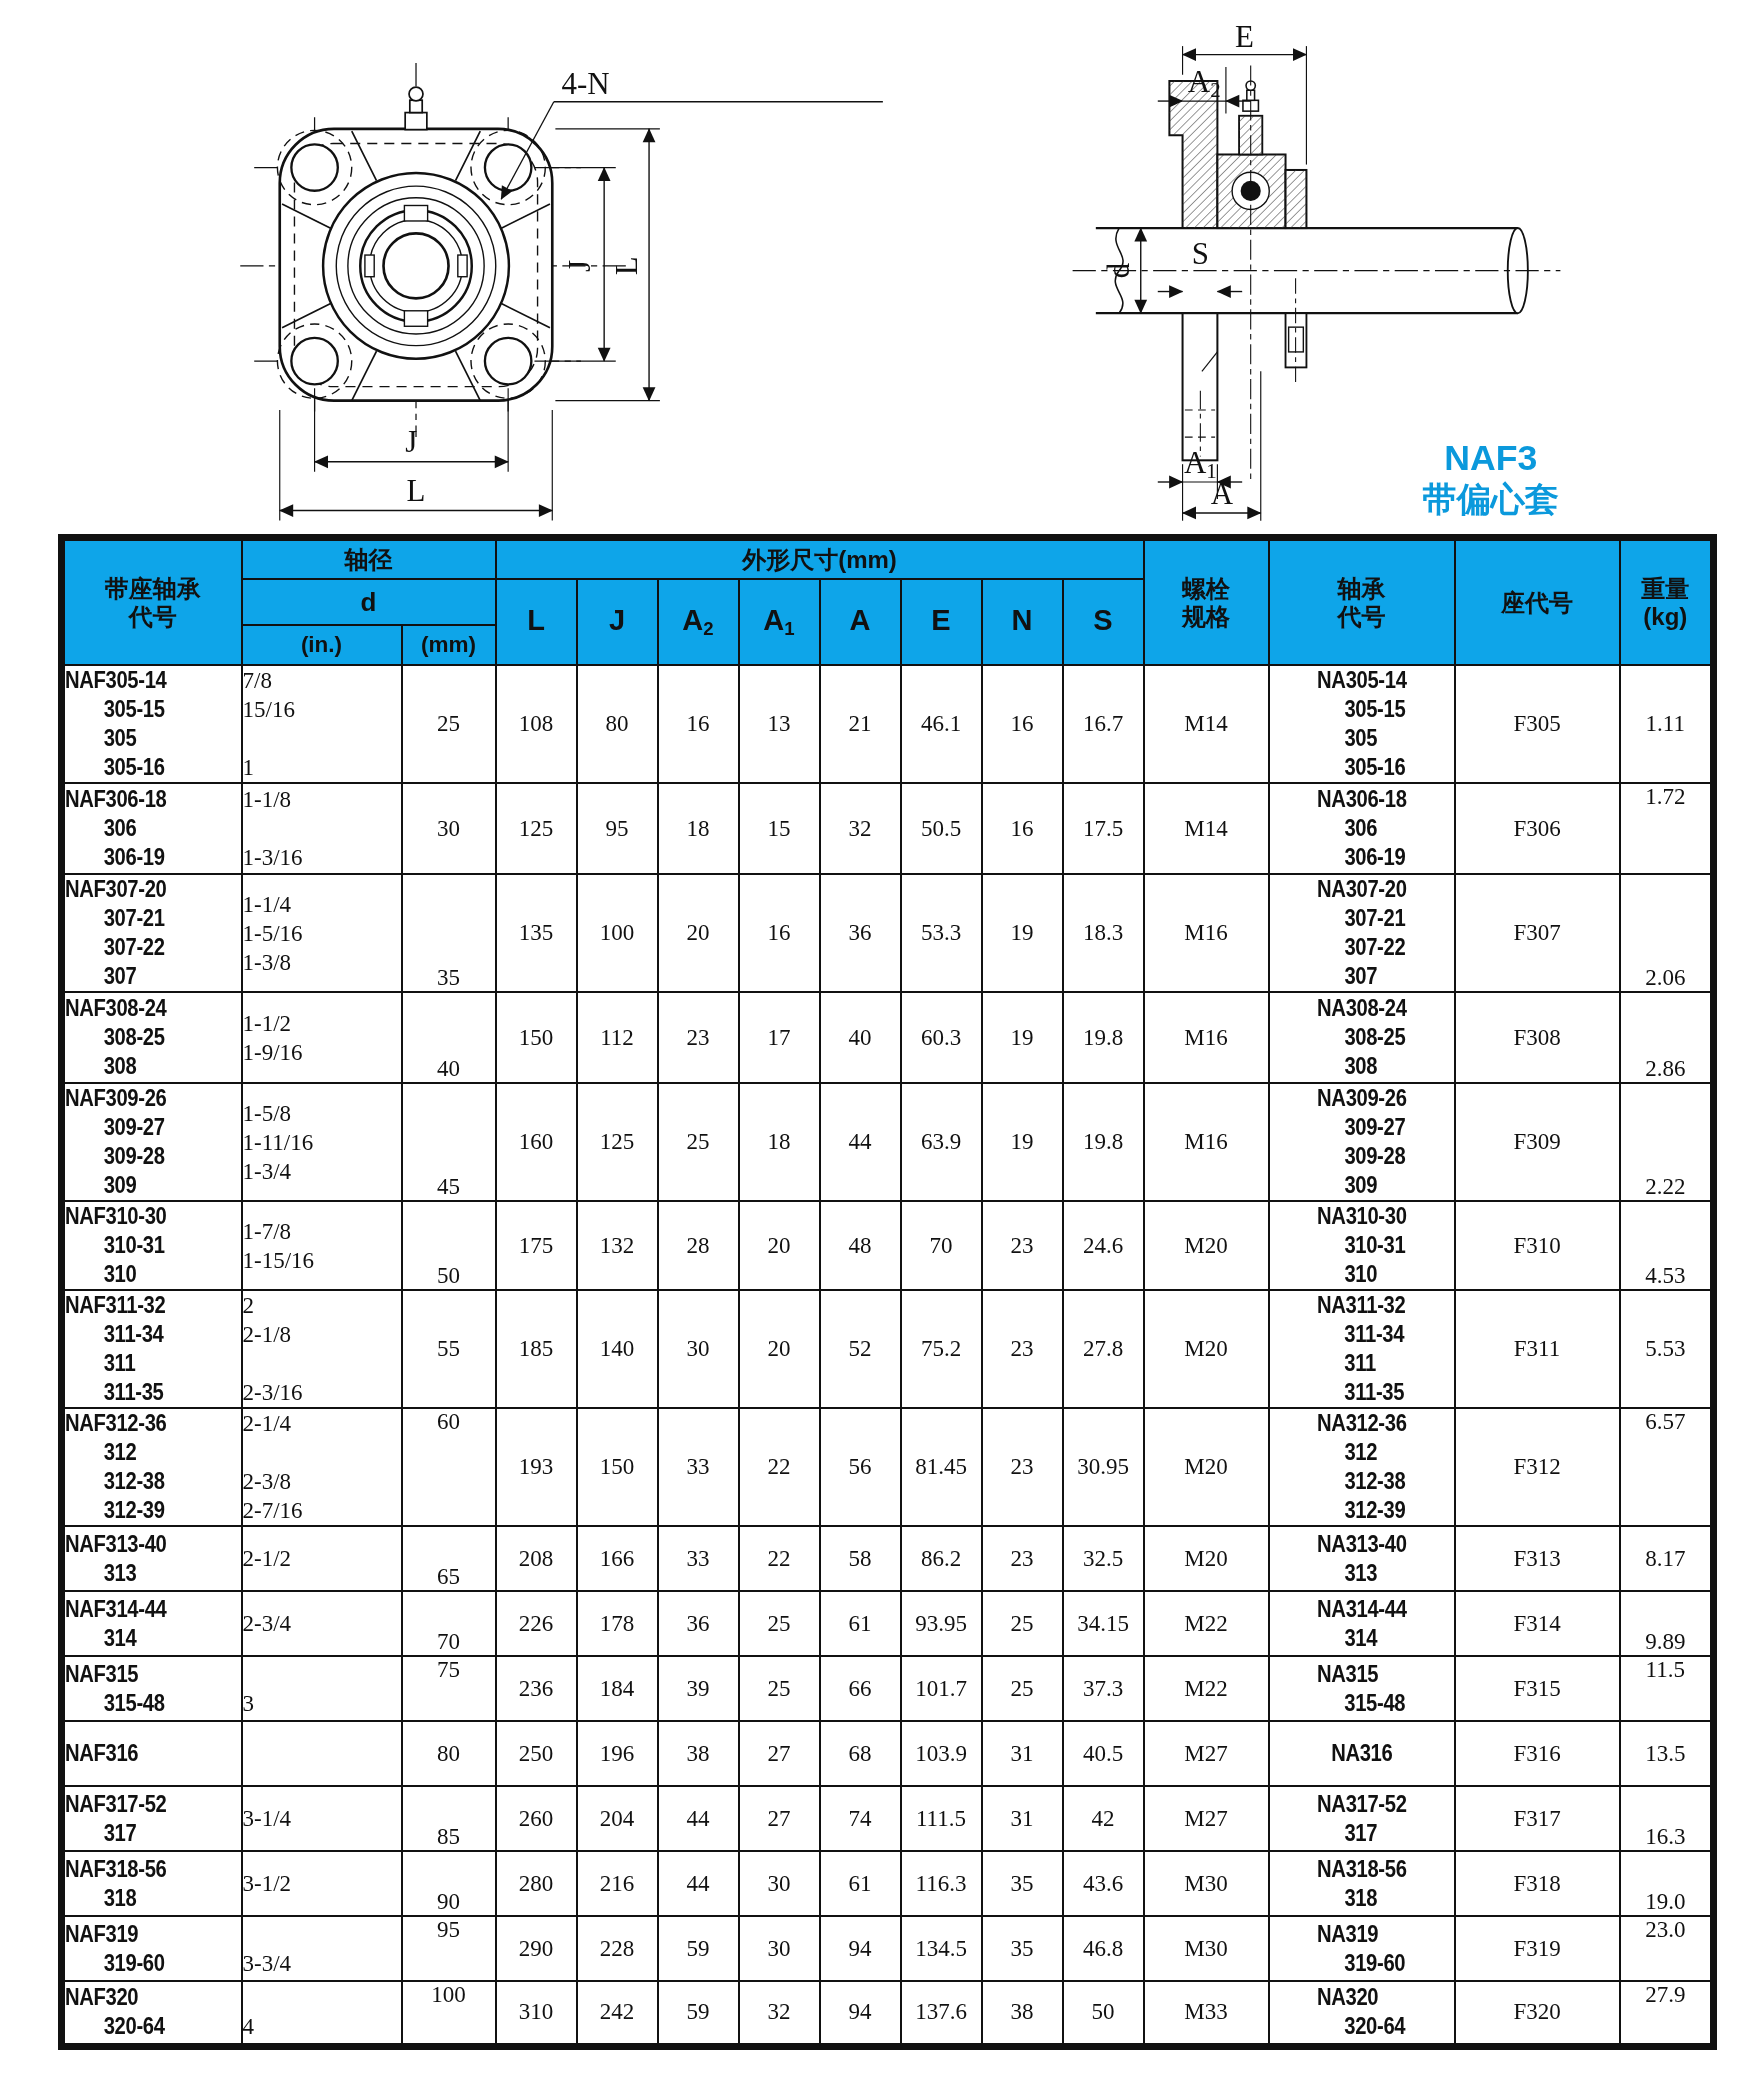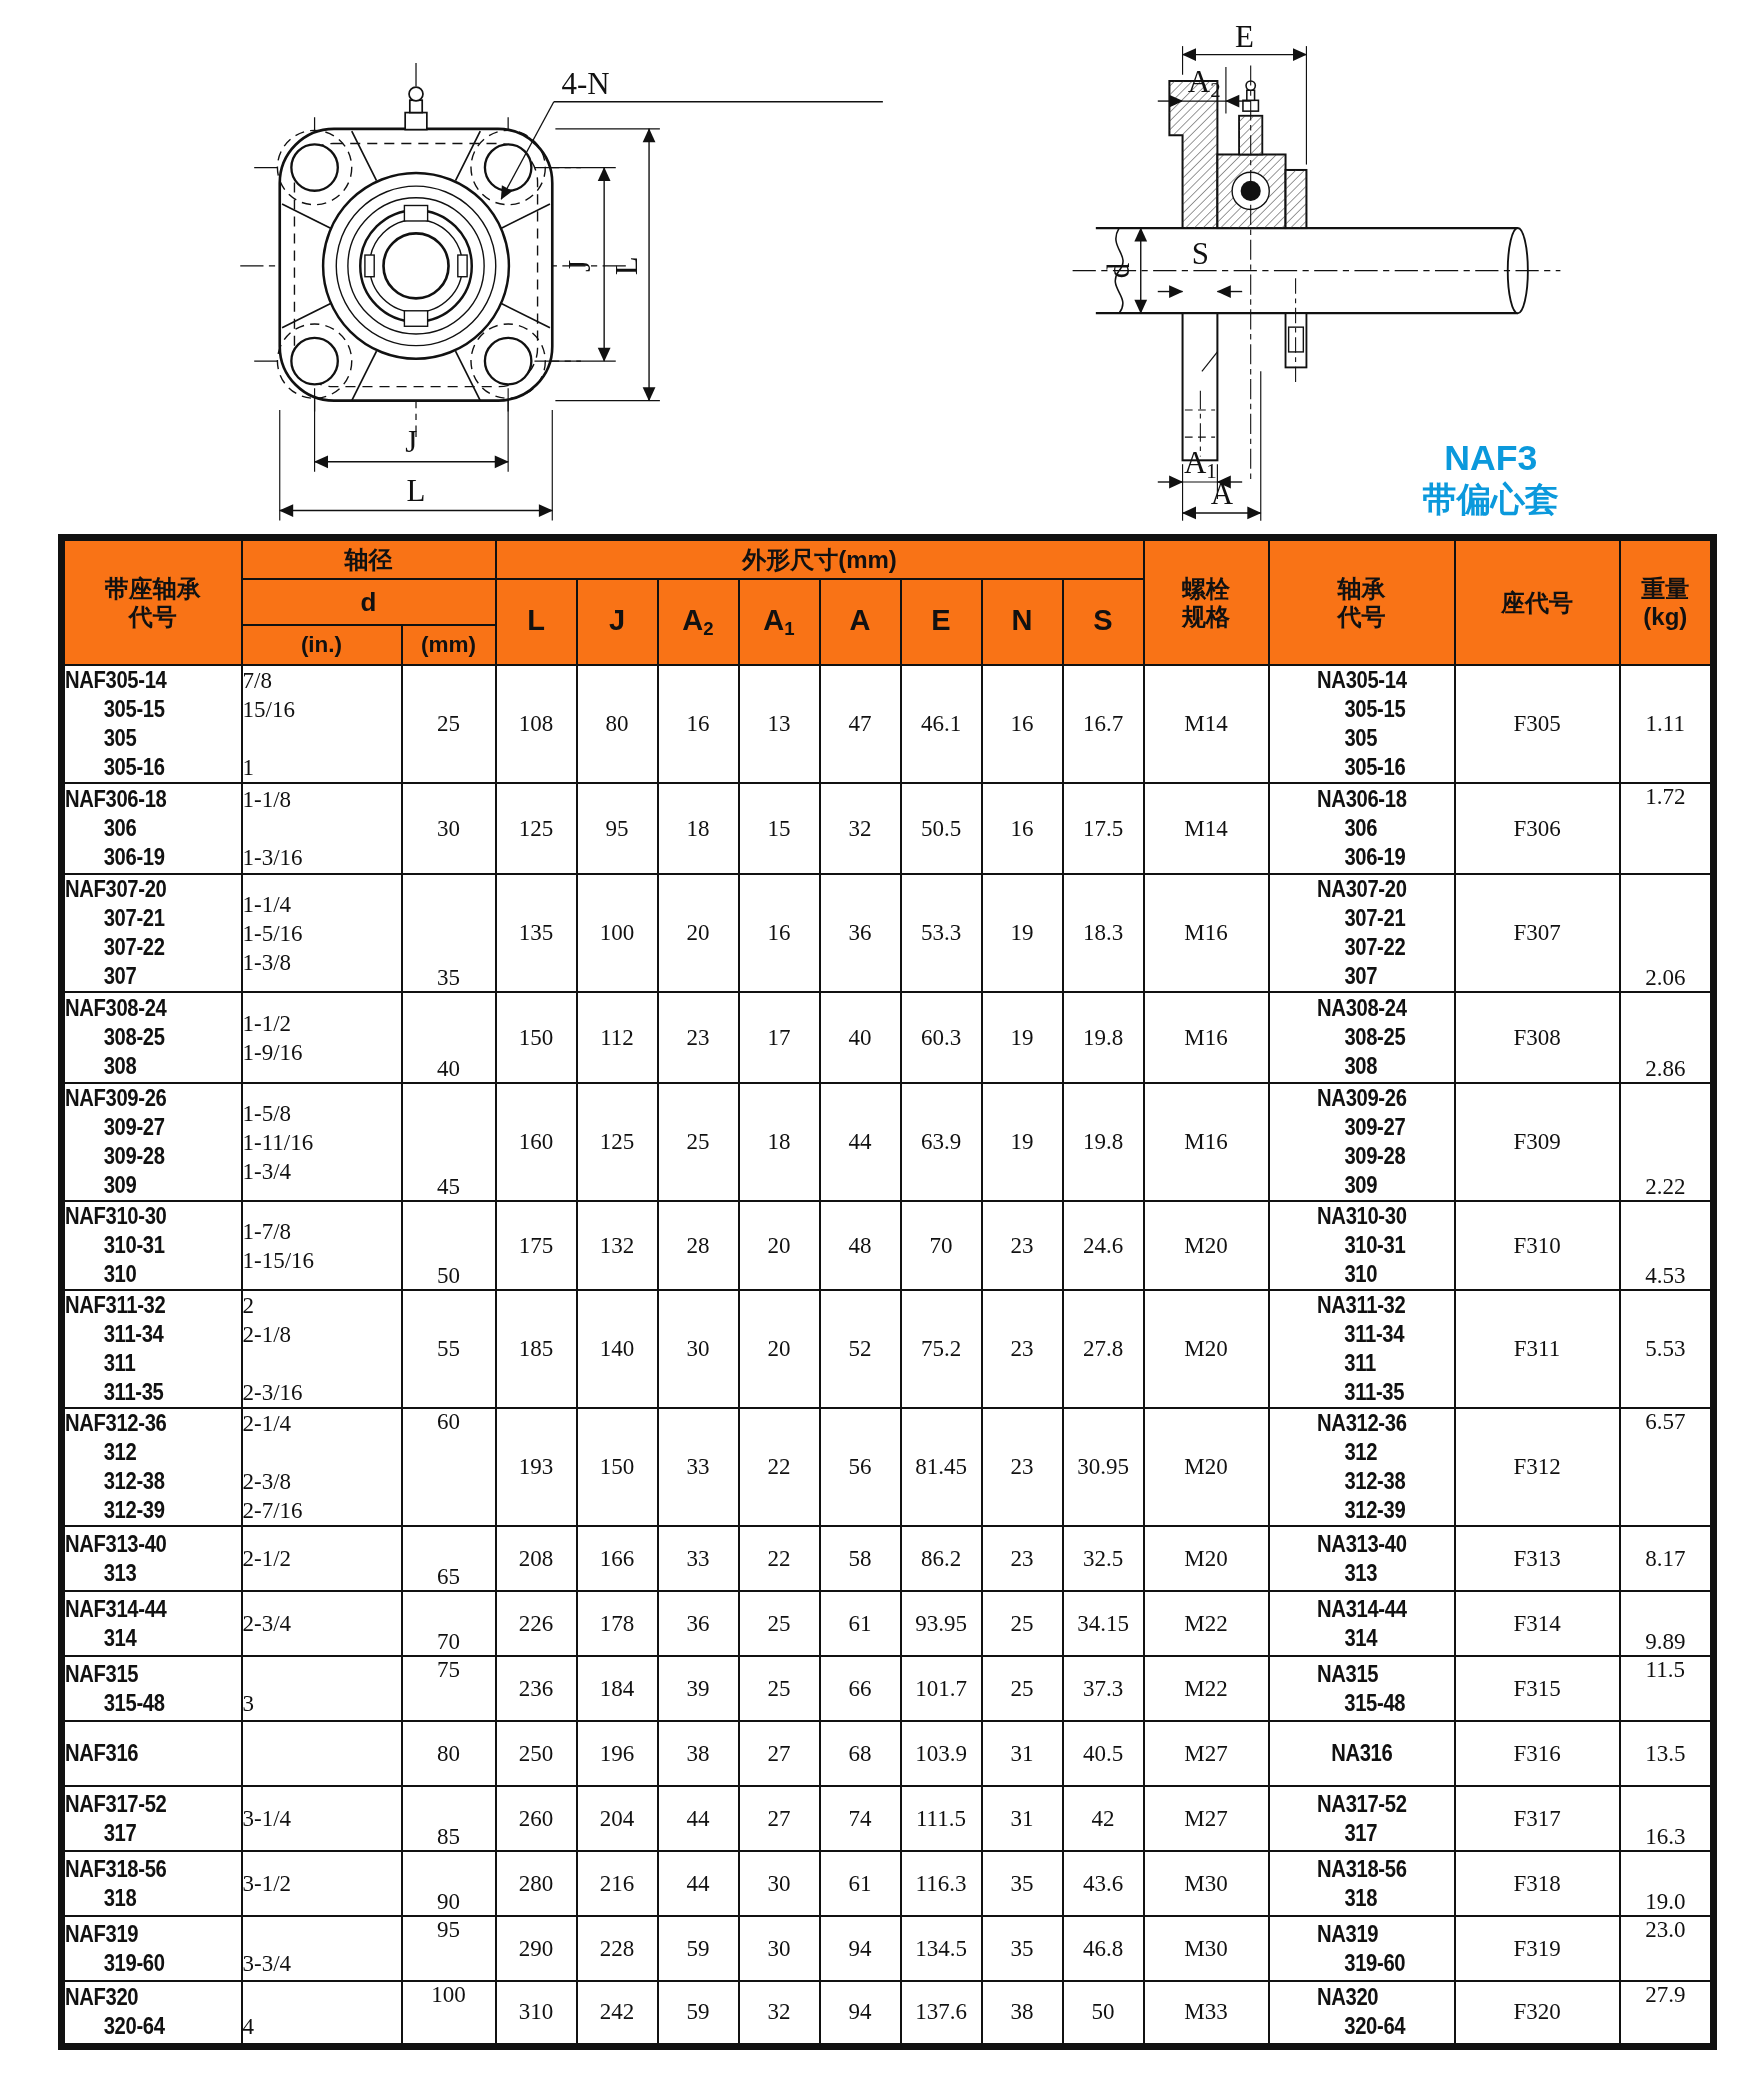"轴径" thead th { background: #f97316 -> #0ea5e9 }
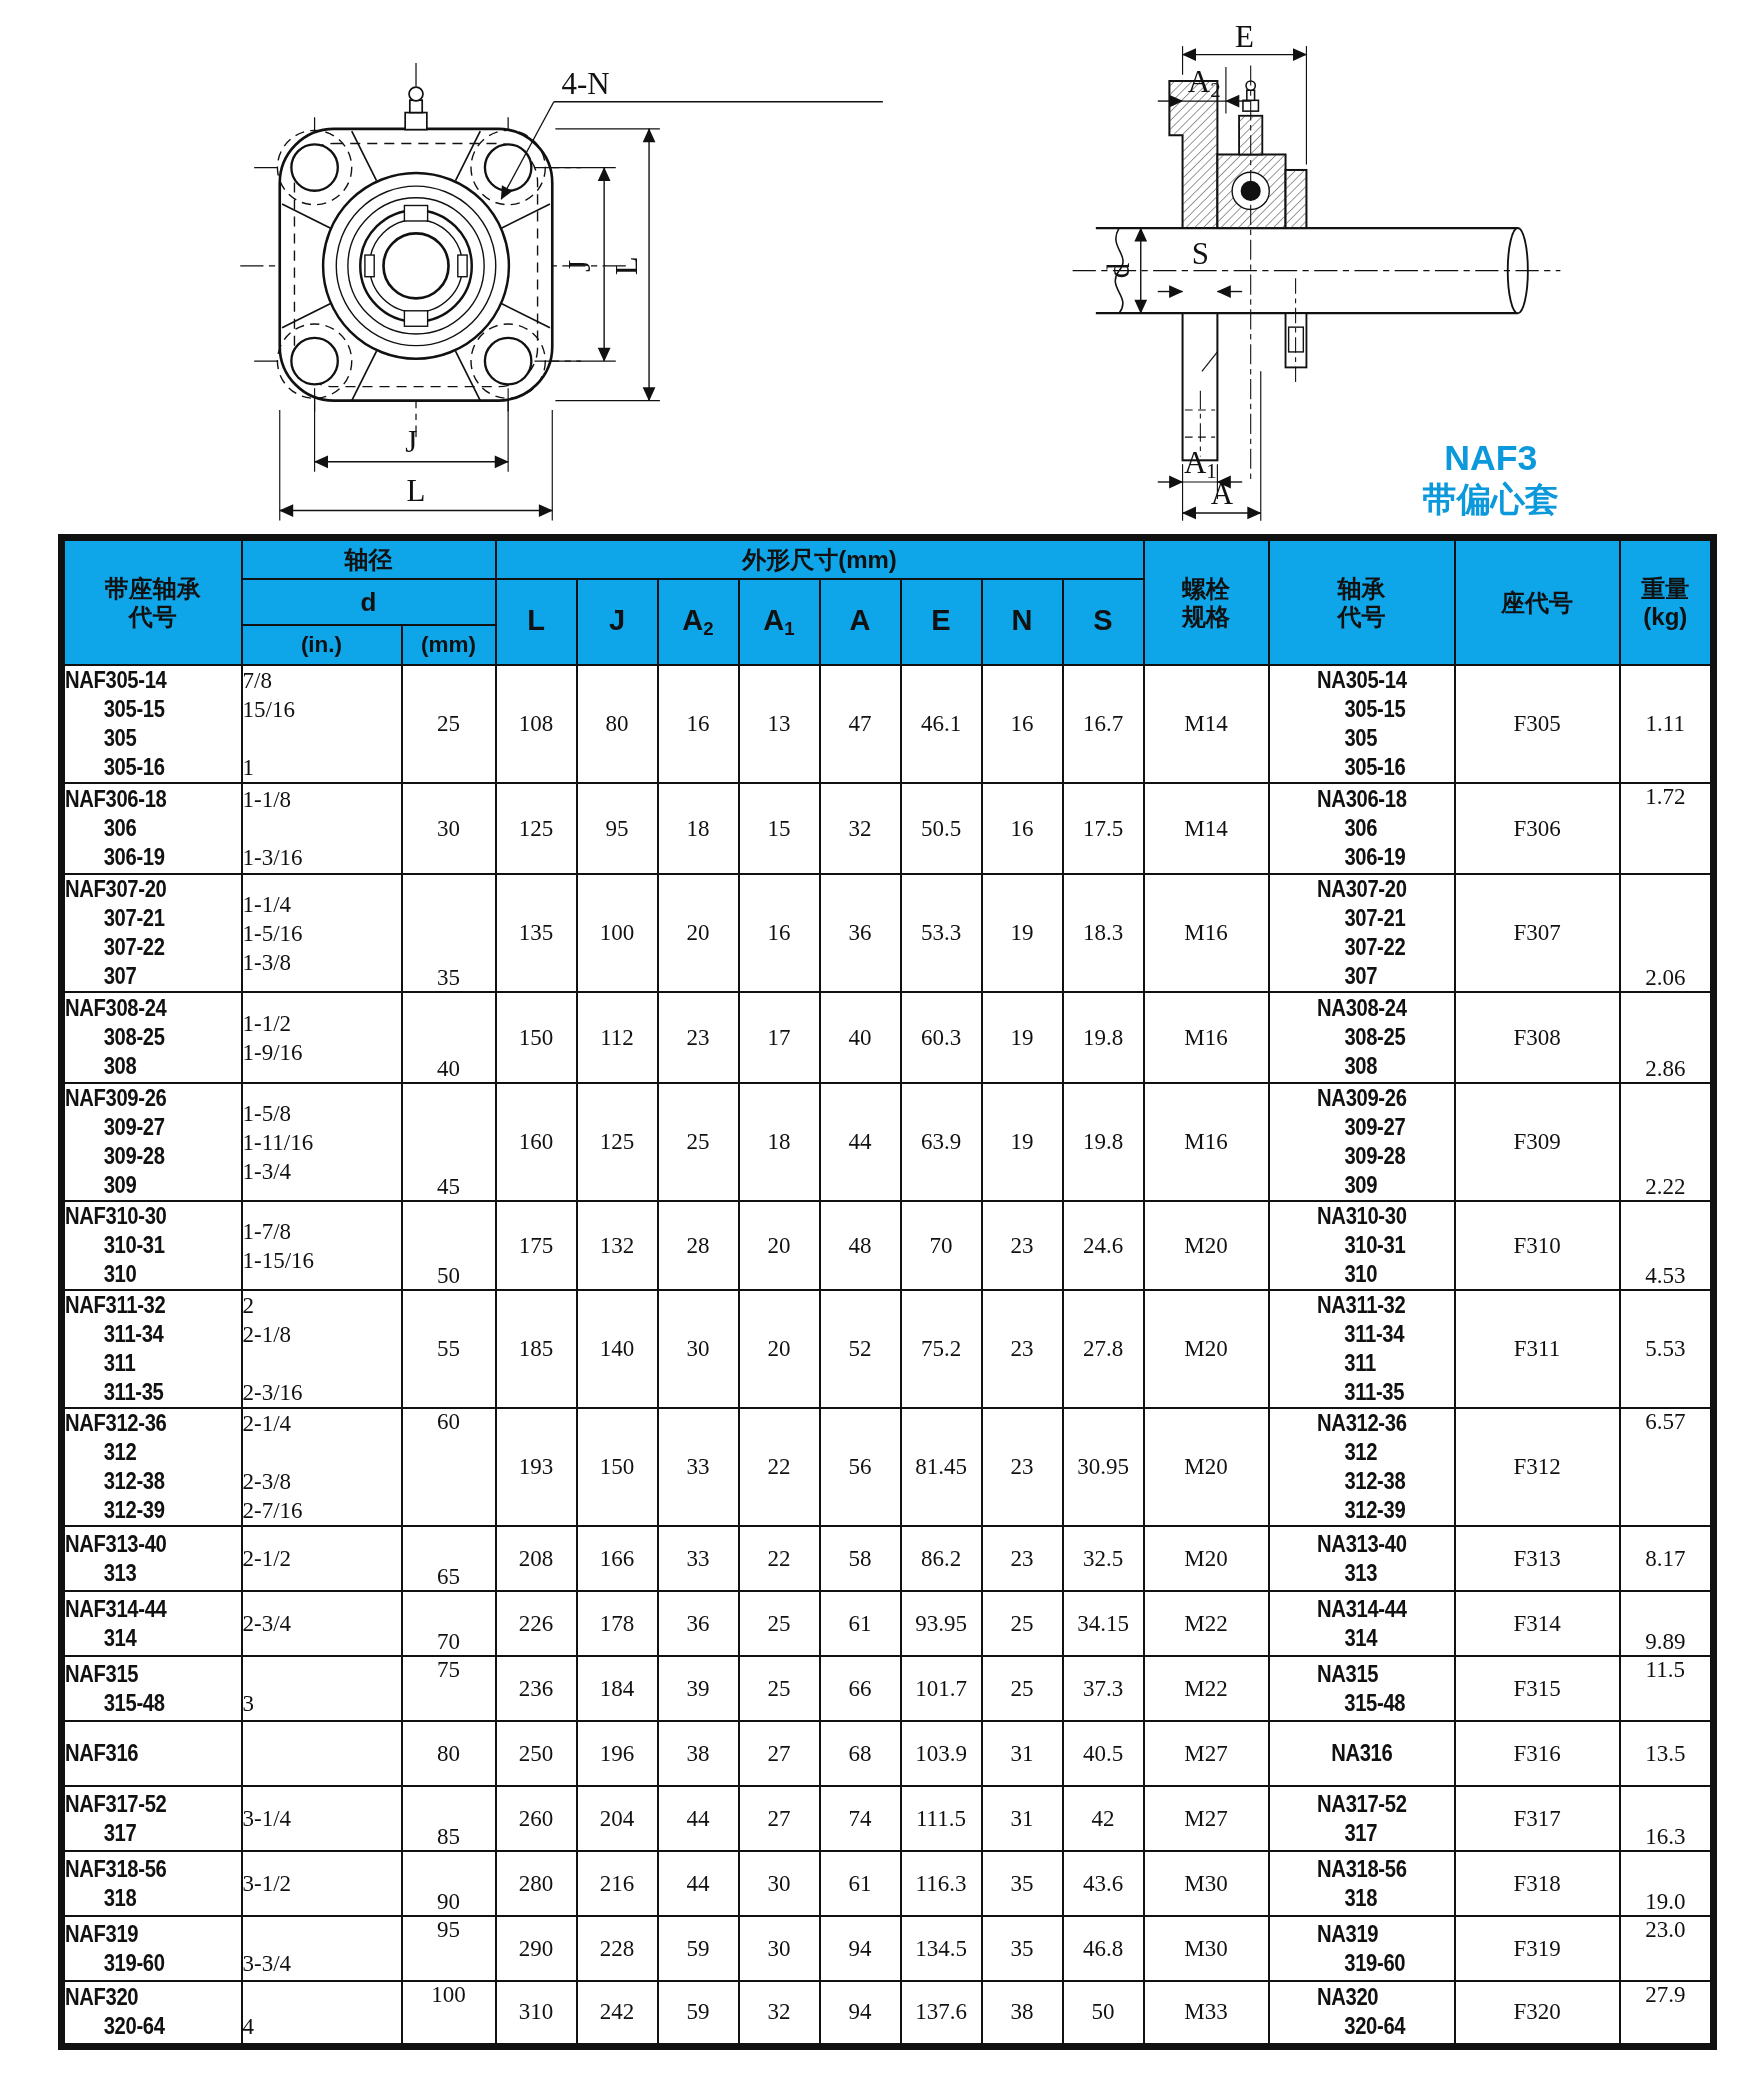"47" td.num { text: 47 -> 21 }
